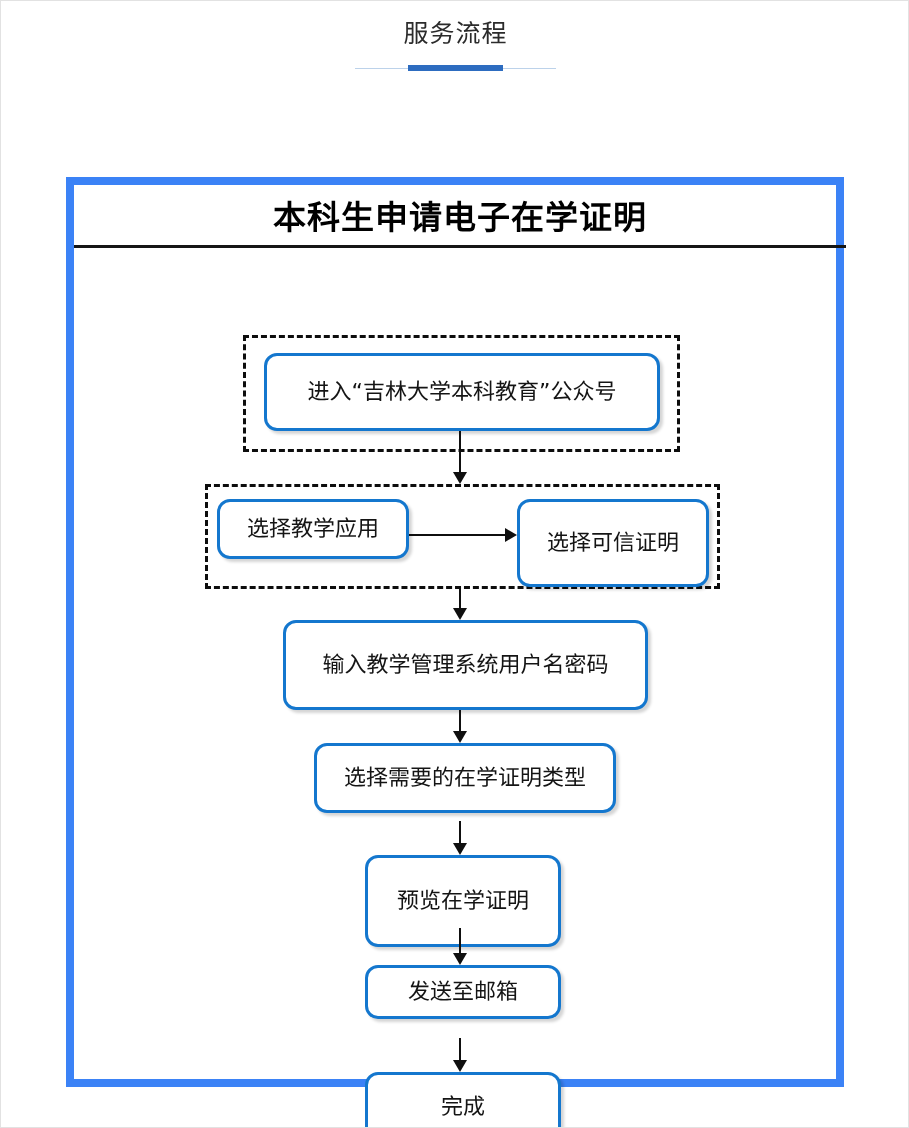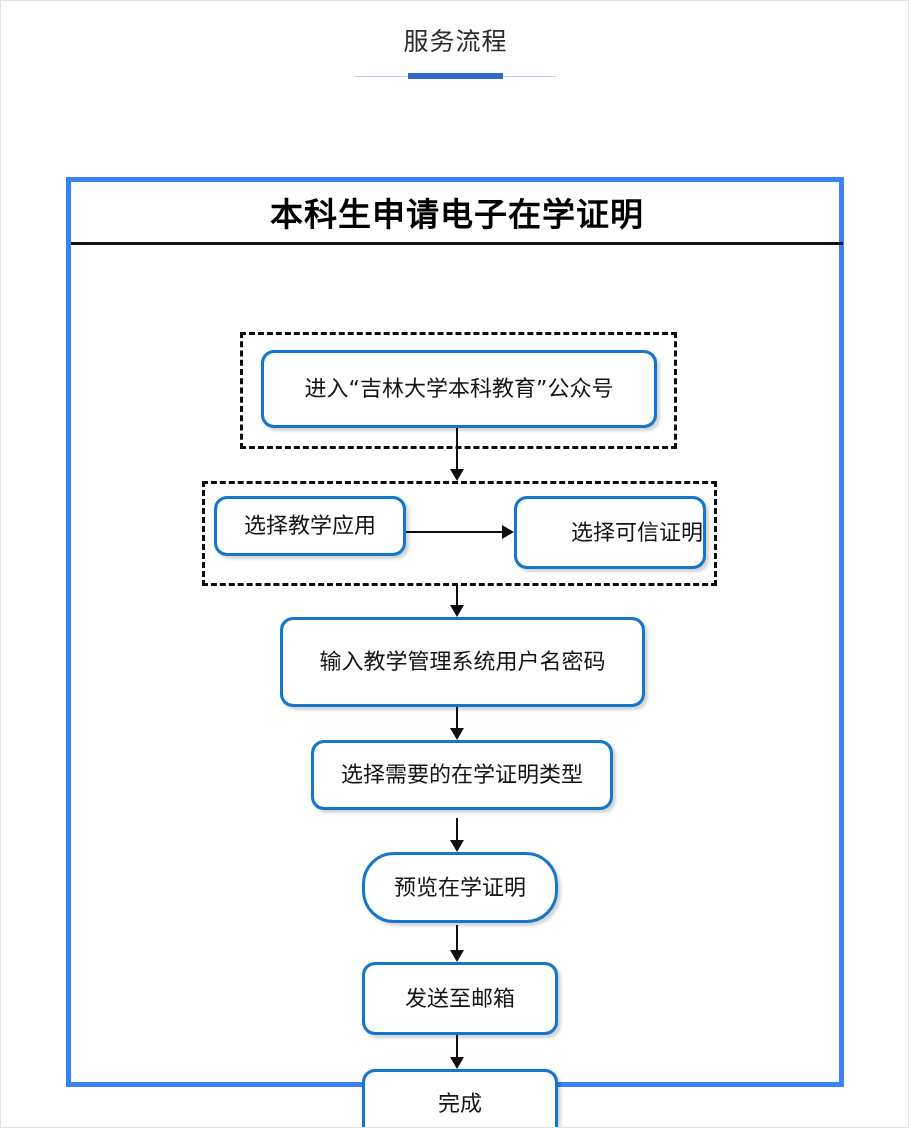"服务流程" .page-header { top: 8px -> 0 }
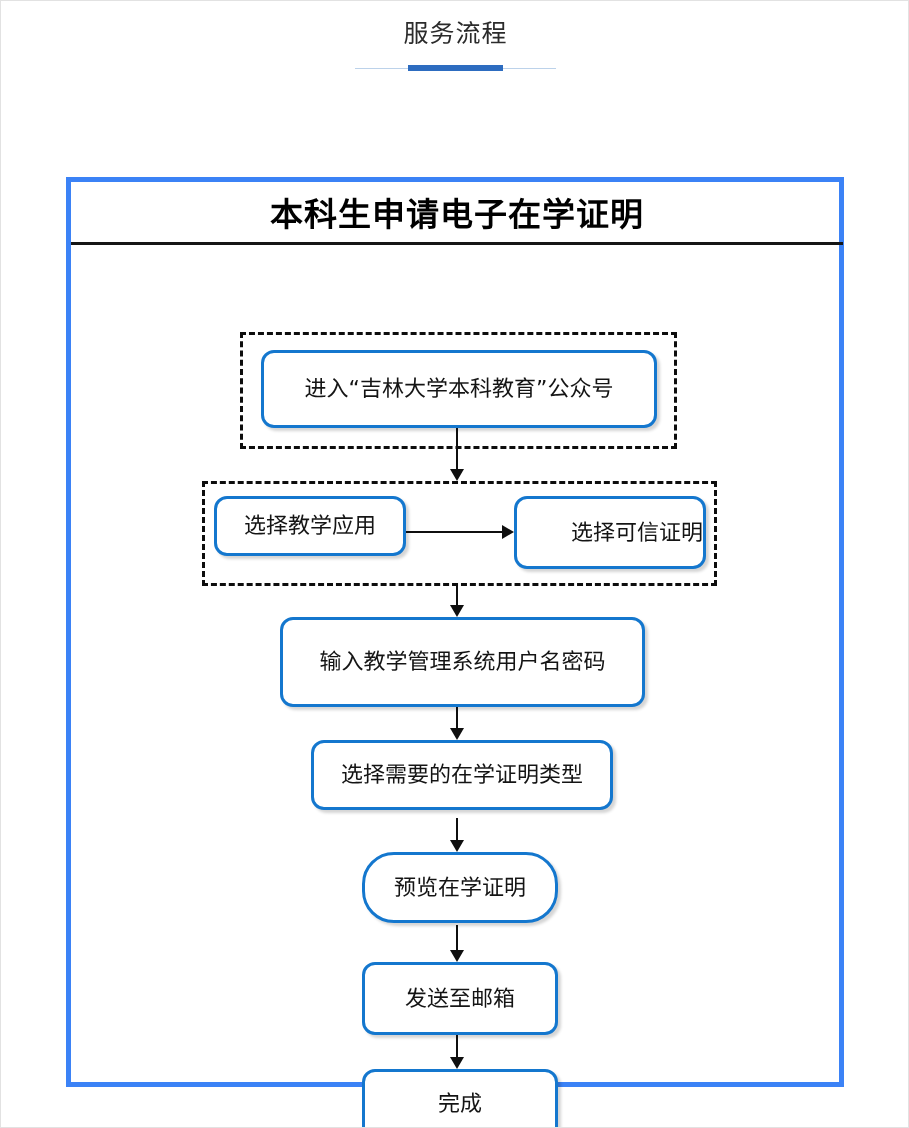"本科生申请电子在学证明" .frame { border: 5px solid #3b82f6 -> 8px solid #3b82f6 }
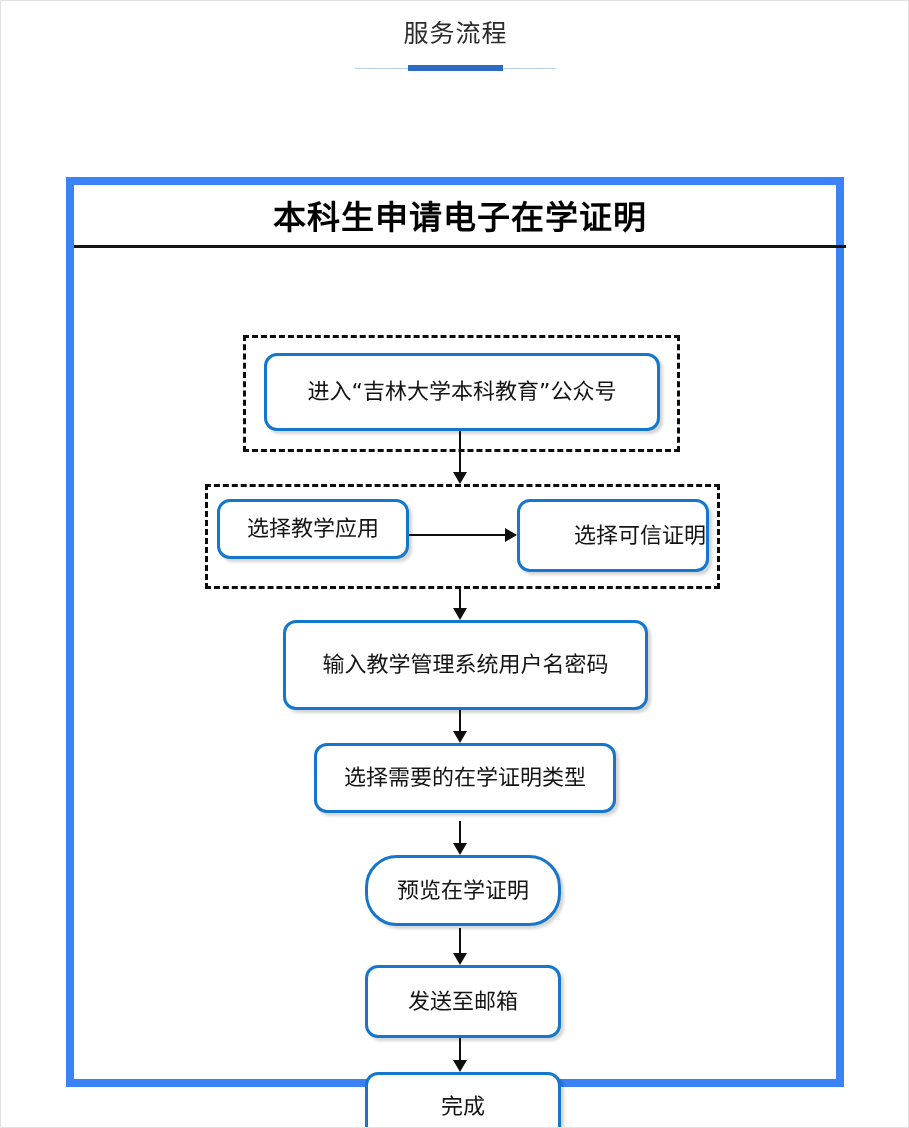"选择可信证明" .node-3 { height: 73px -> 88px; justify-content: flex-end -> none }
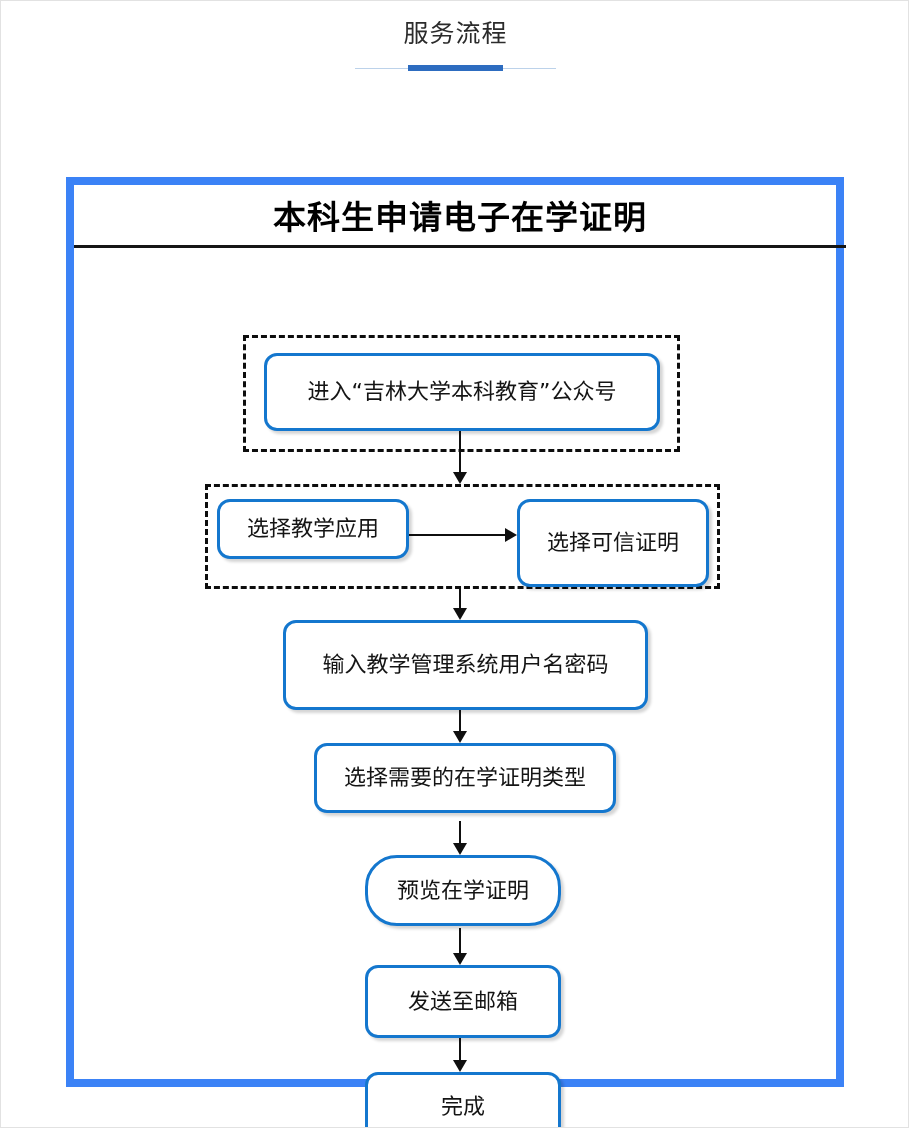"预览在学证明" .node-6 { border-radius: 32px -> none; height: 71px -> 92px }
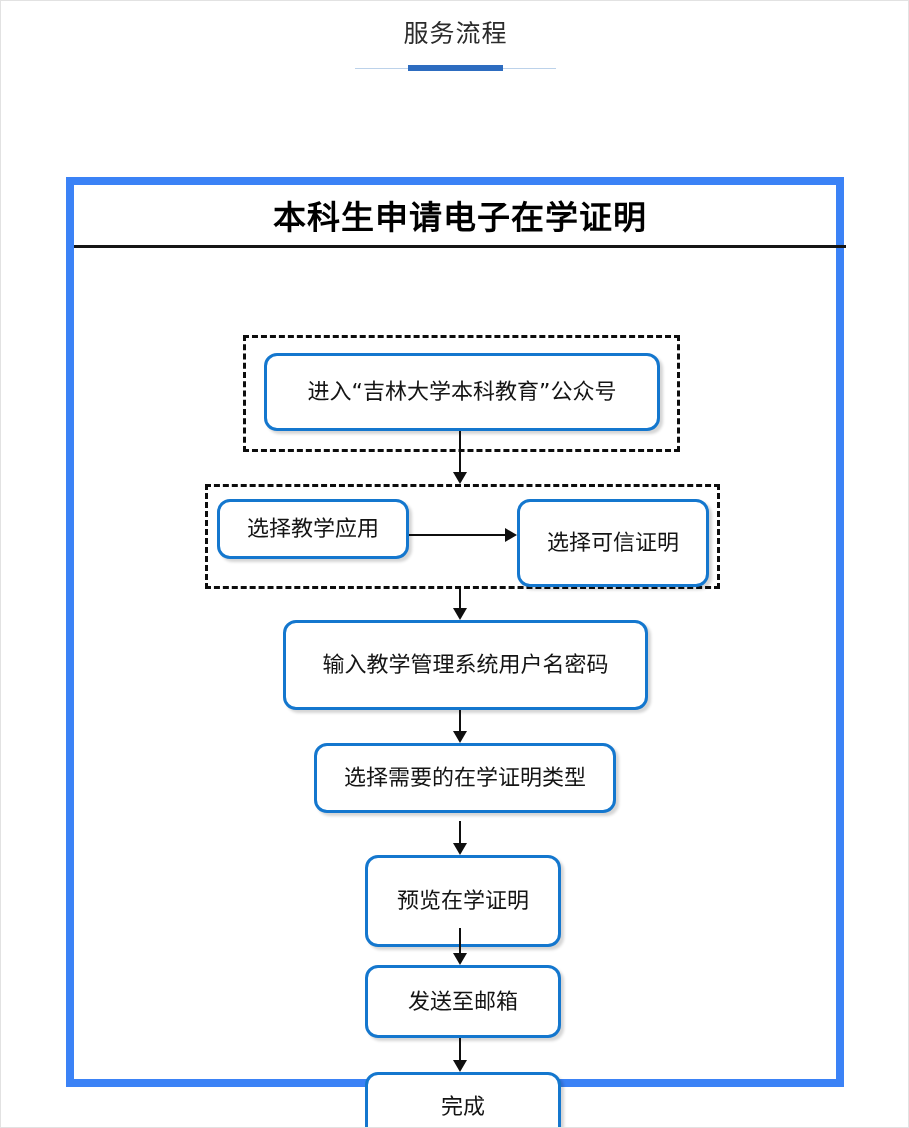"发送至邮箱" .node-7 { height: 73px -> 54px }
